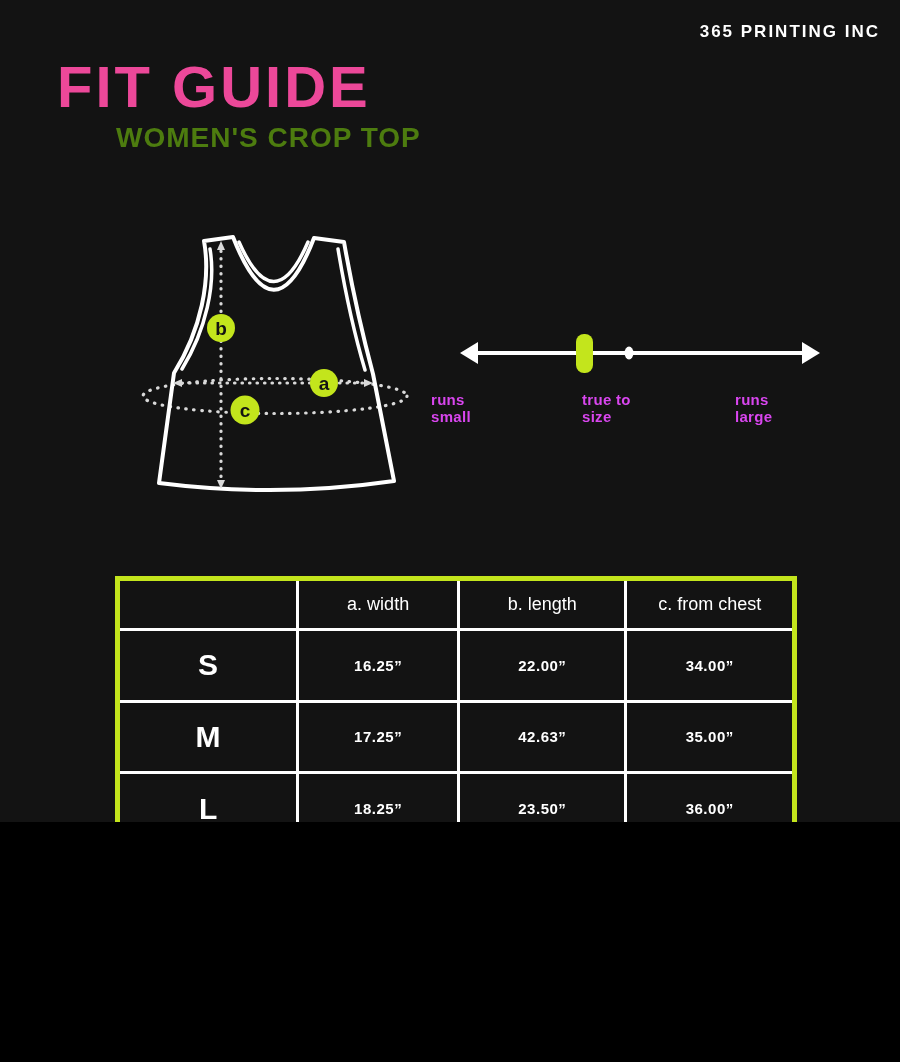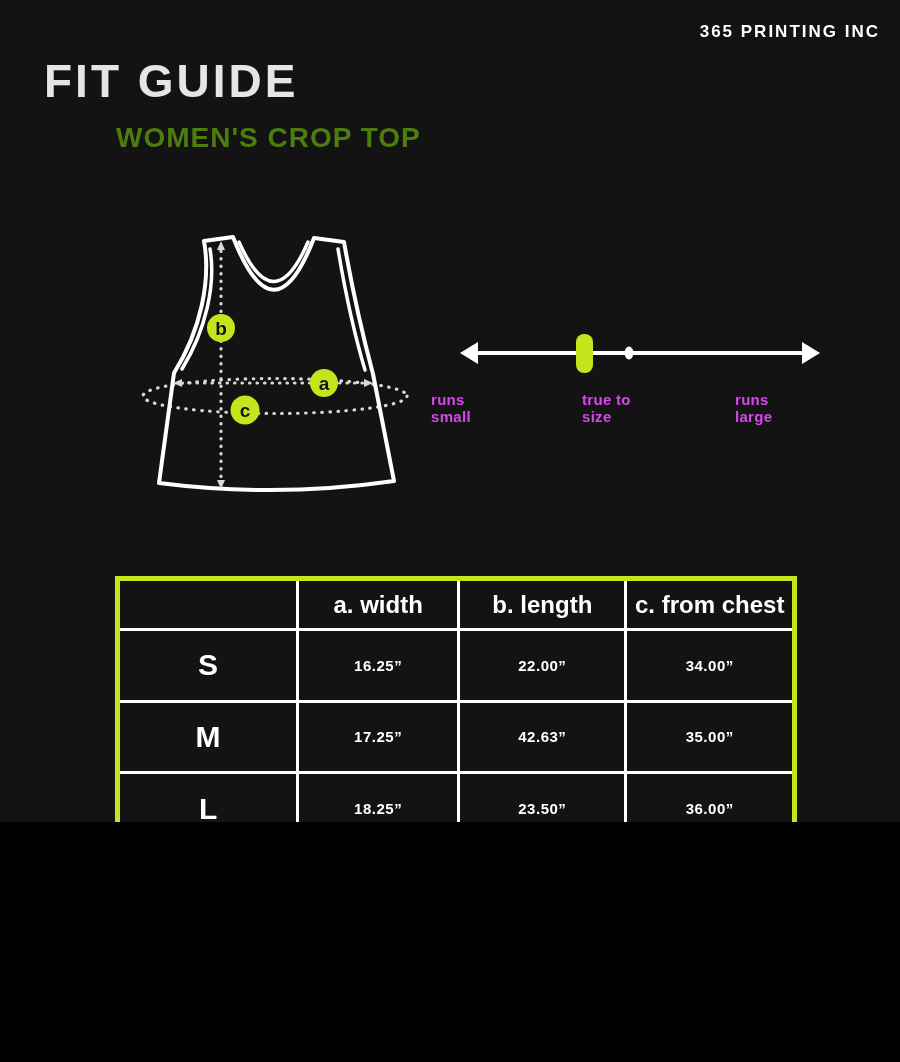"FIT GUIDE" .title { color: #e5e5e5 -> #ec4899; font-size: 46px -> 58px; left: 44px -> 57px }
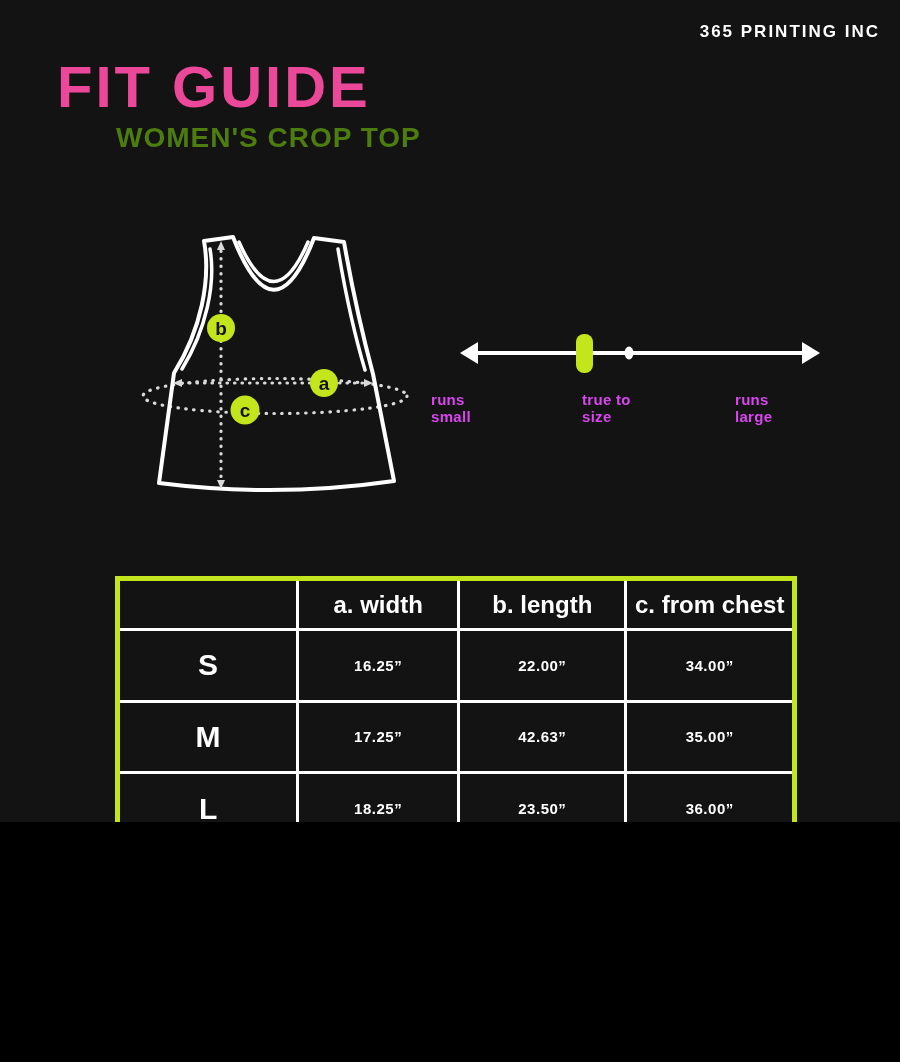"a. width" .size-table thead th { font-size: 24px -> 18px; font-weight: bold -> normal }
